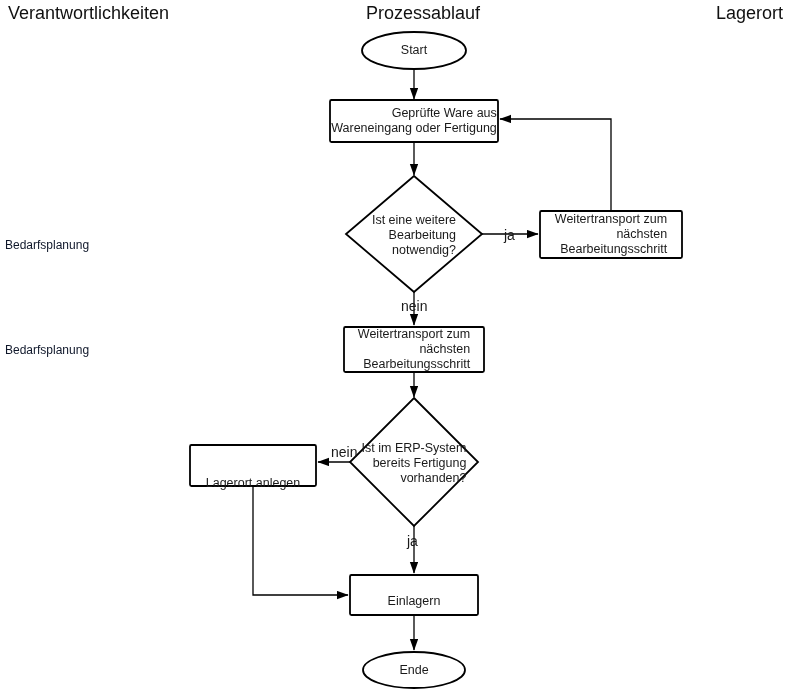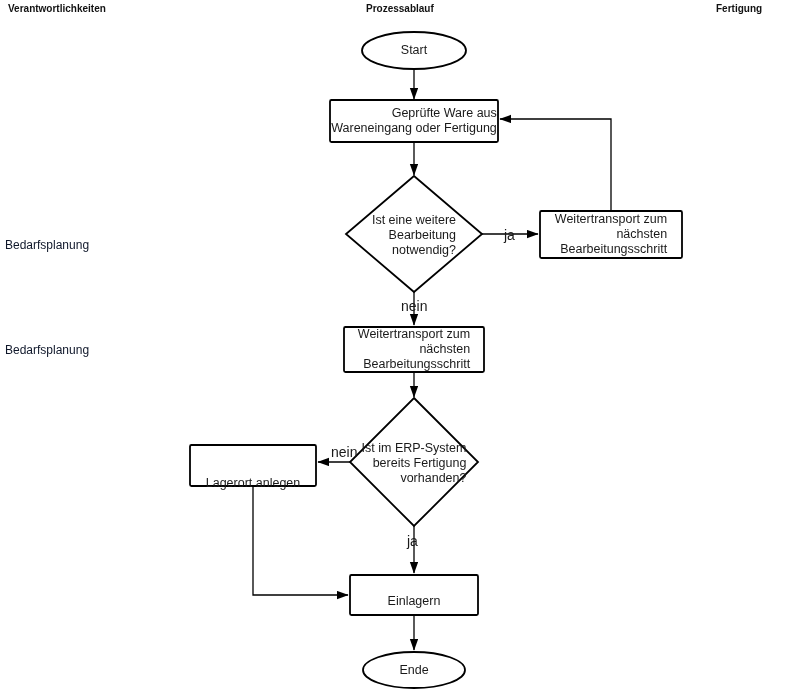"Verantwortlichkeiten" .hdr { font-size: 10px -> 18px; font-weight: bold -> normal }
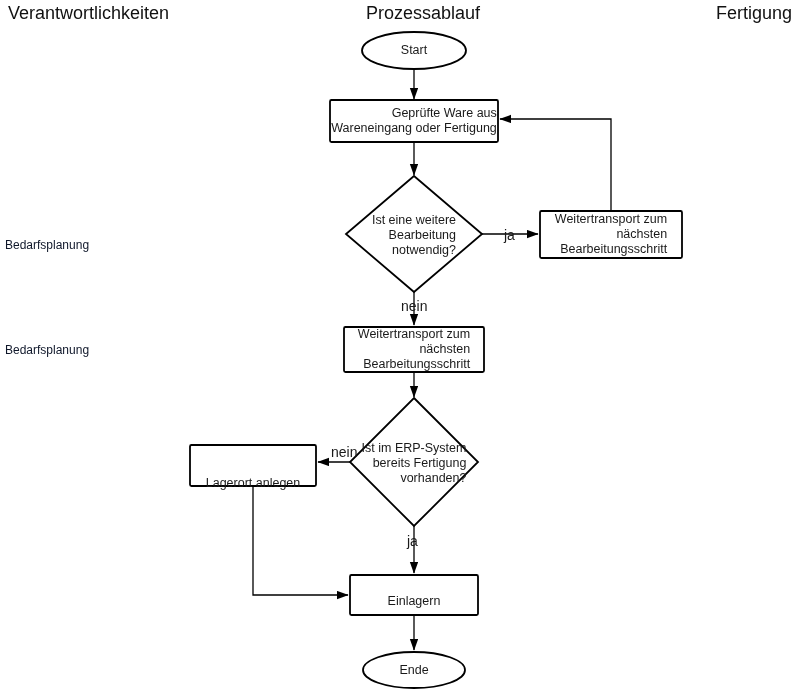"Fertigung" div.hdr { text: Fertigung -> Lagerort }
